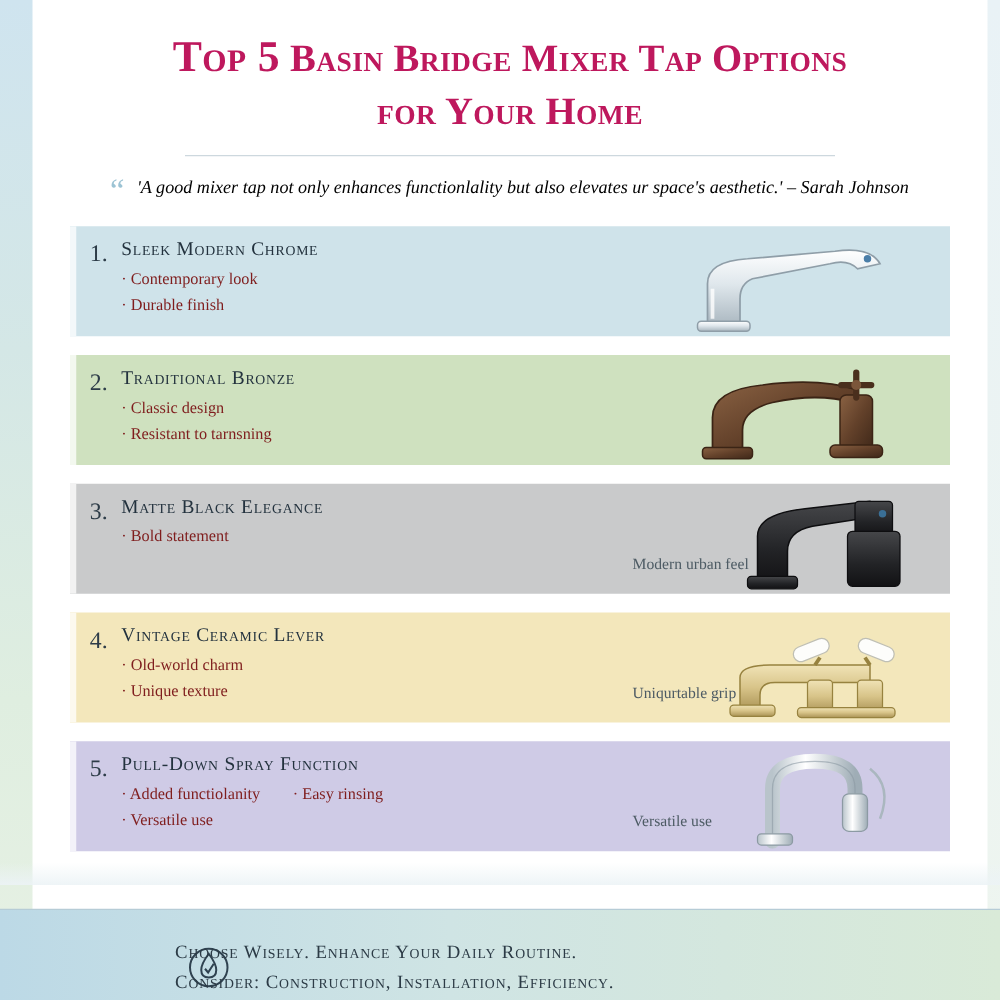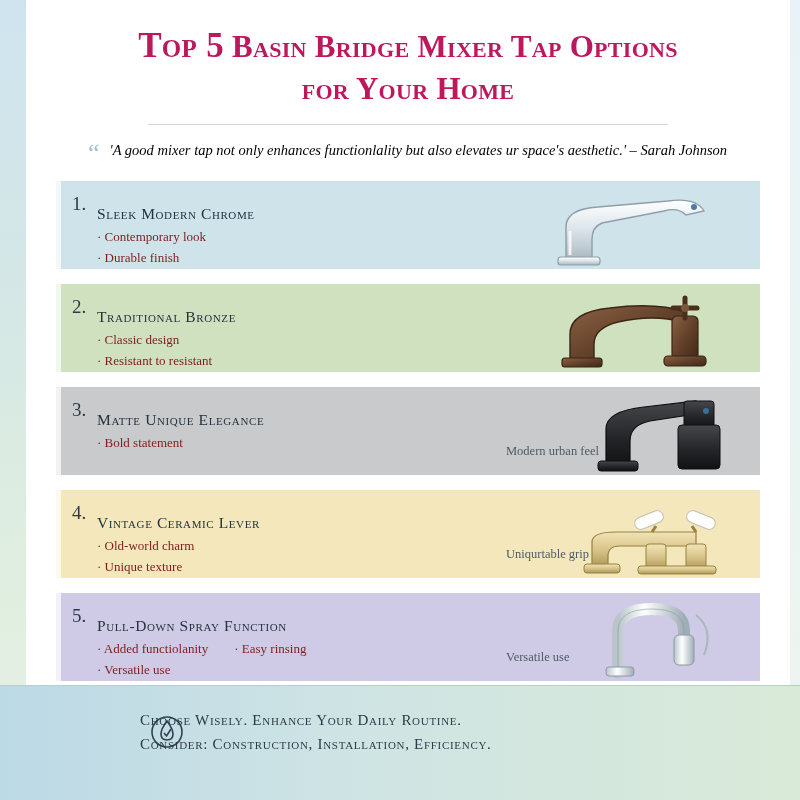"Sleek Modern Chrome" .item .body { padding: 24px 8px 0 0 -> 10px 8px 0 0 }
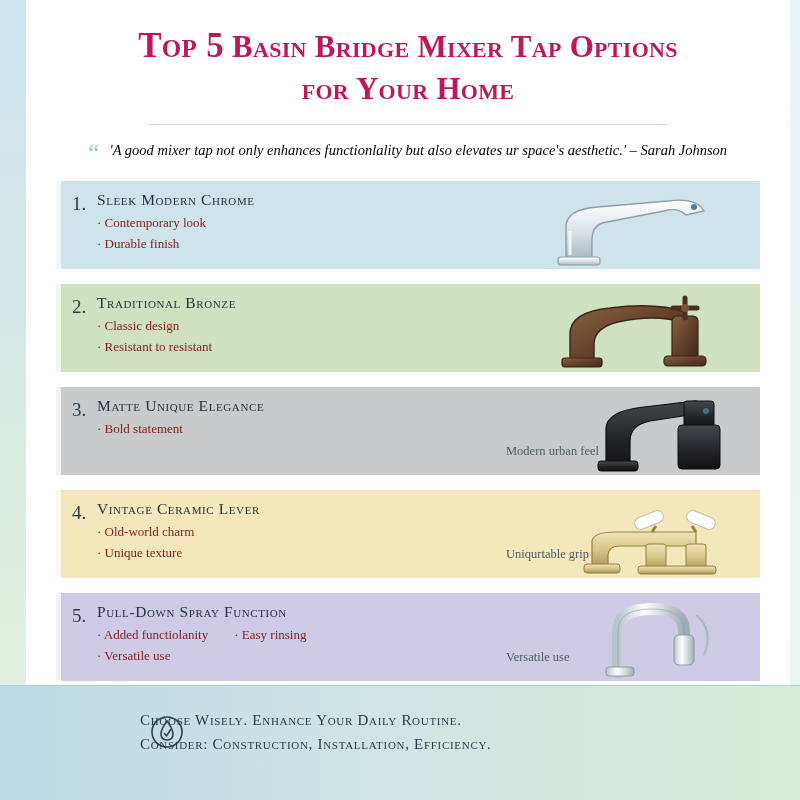"· Resistant to resistant" div.bullet { text: resistant -> tarnsning }
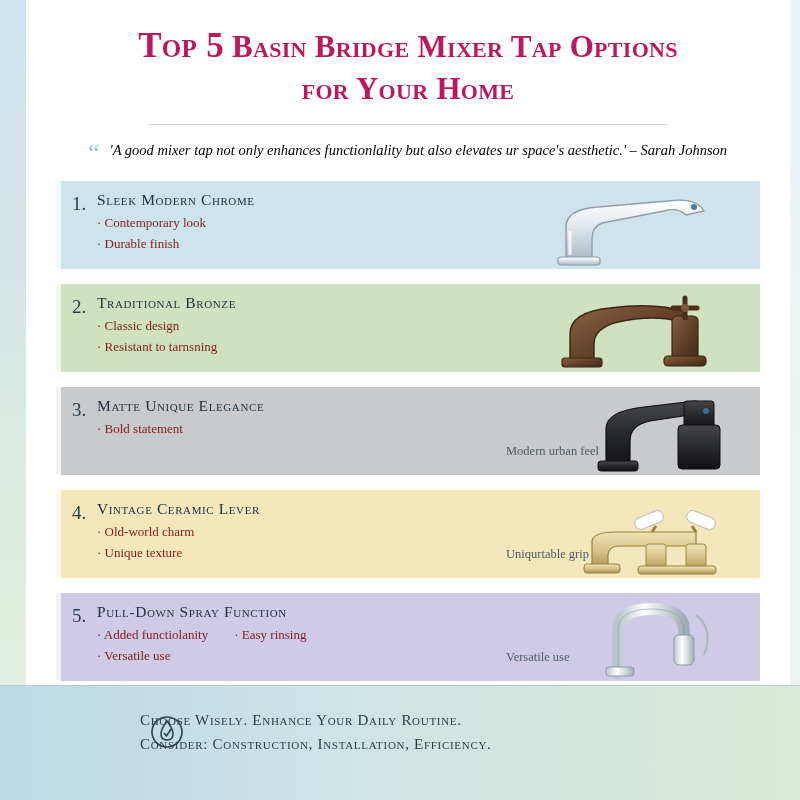"Matte Unique Elegance" div.name { text: Unique -> Black }
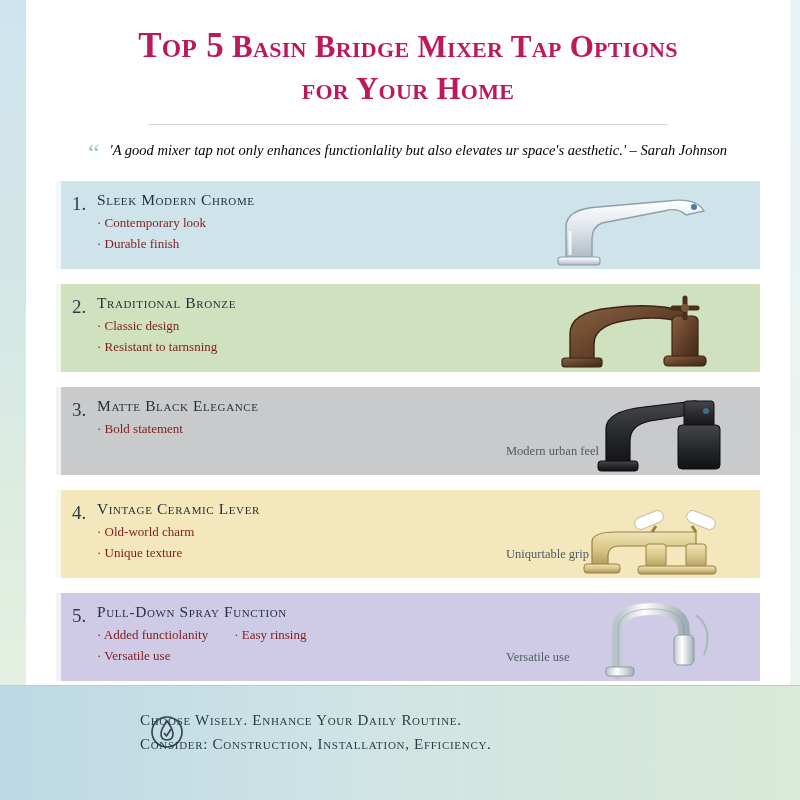"Choose Wisely. Enhance Your Daily" .footer { height: 115px -> 73px }
